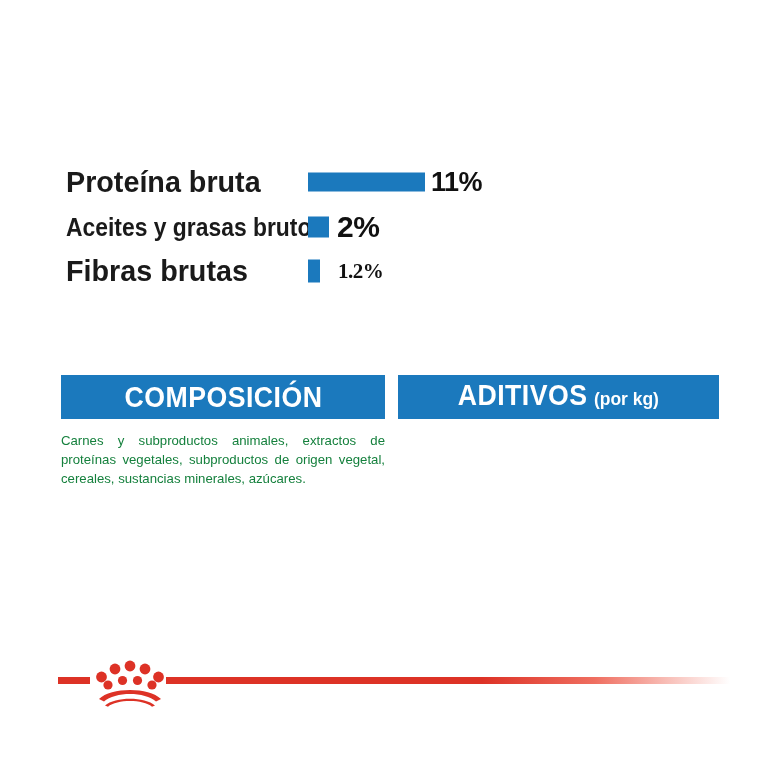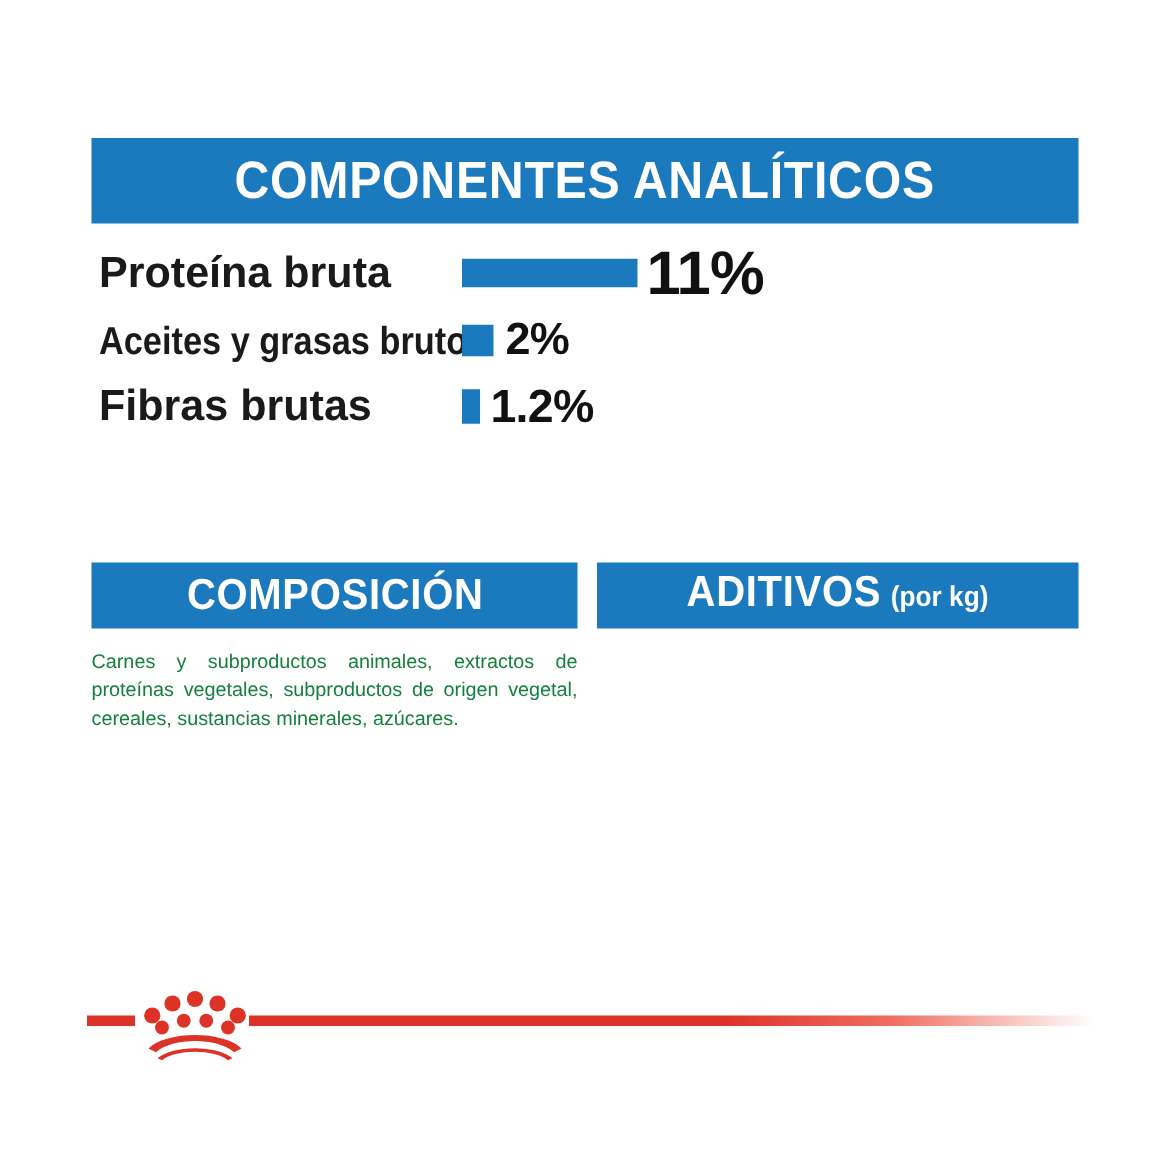"COMPONENTES ANALÍTICOS" div.bar-header { html: <div> <span>COMPONENTES ANALÍTICOS</span> </div> -> none }
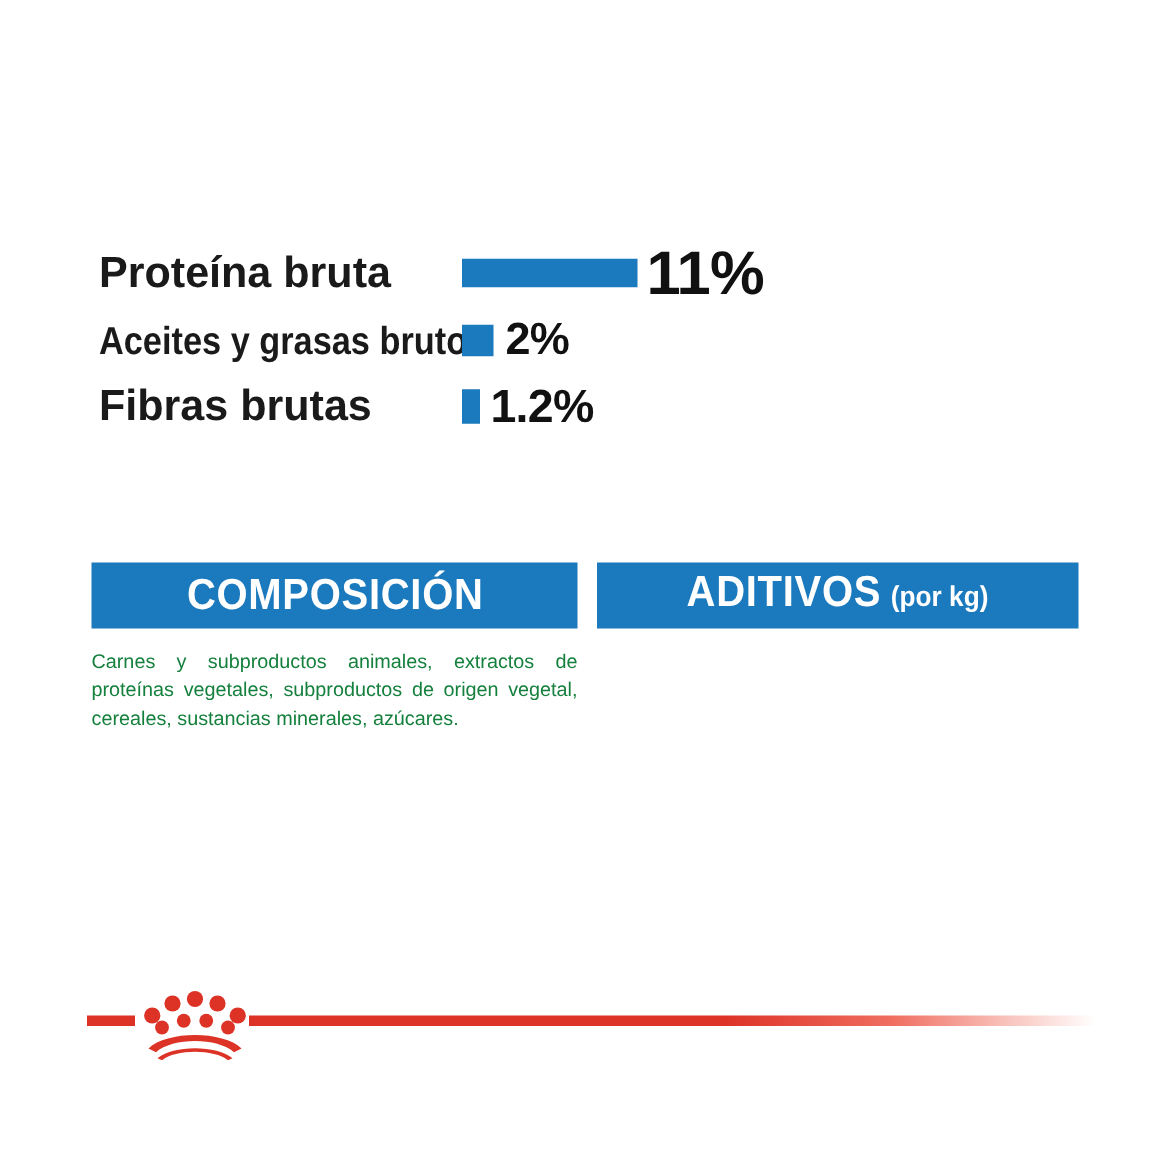"11%" #row-protein .nutrient-value { font-size: 41px -> 27px }
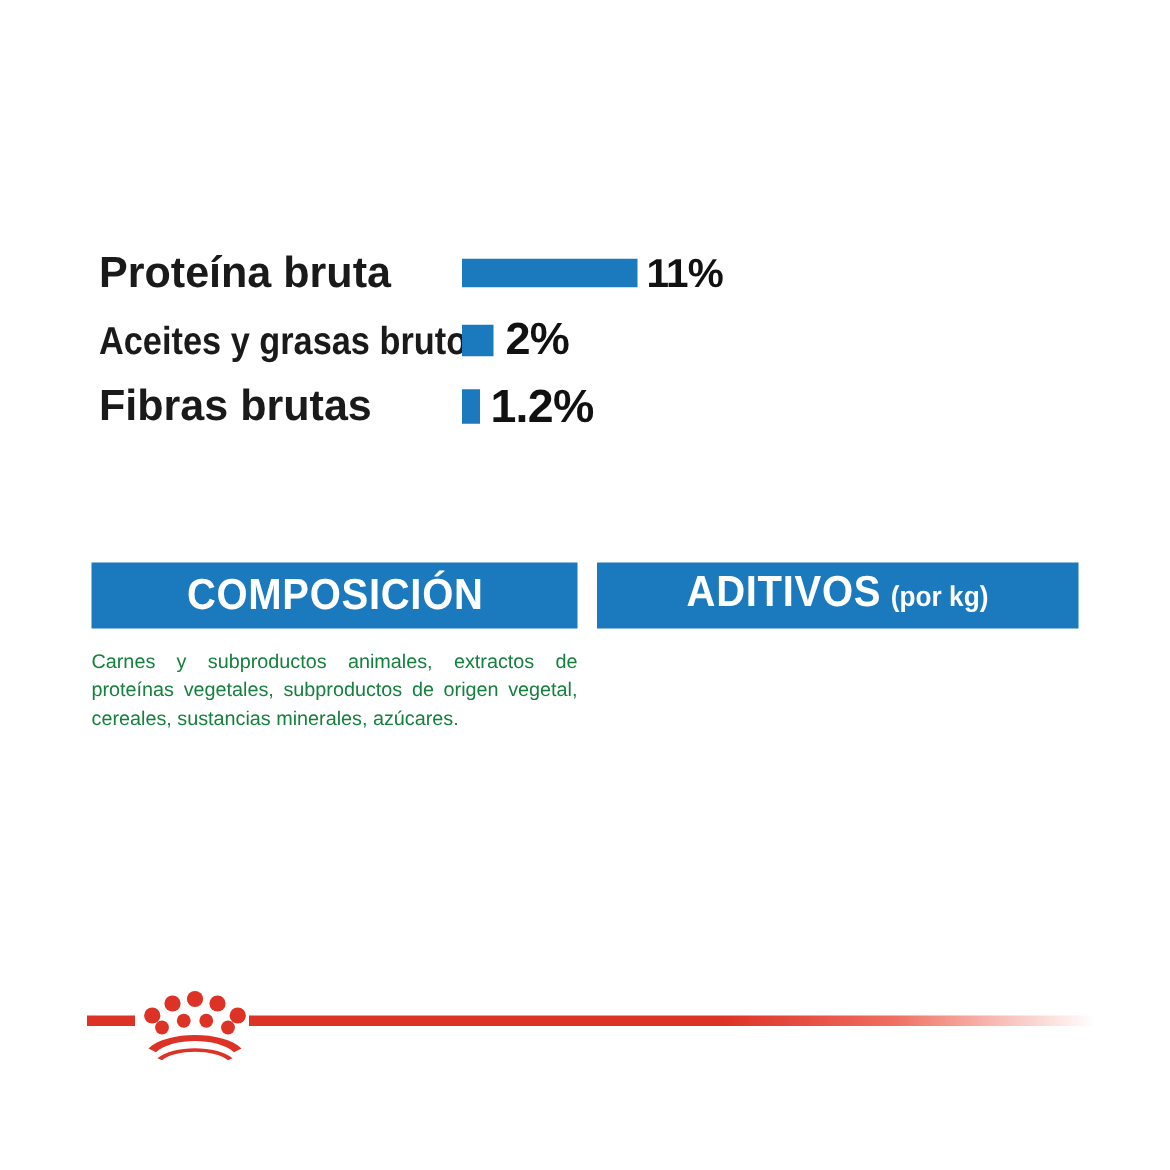"1.2%" #row-fiber .nutrient-value { font-family: none -> Liberation Serif, serif; font-size: 31px -> 21px; left: 266px -> 277px }
